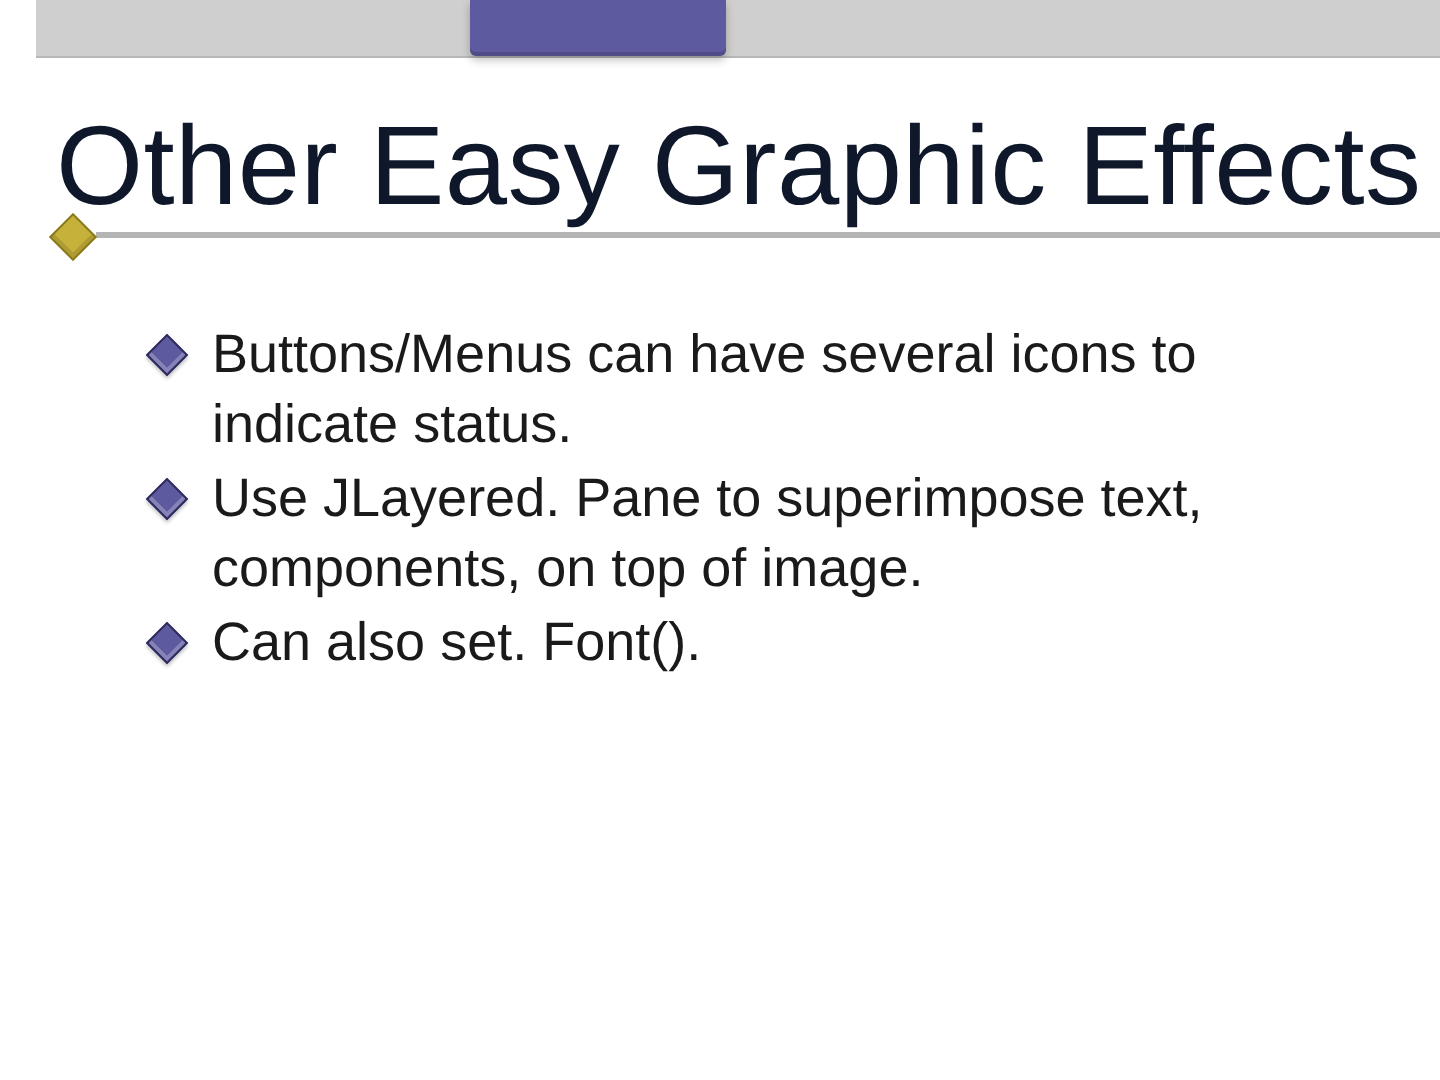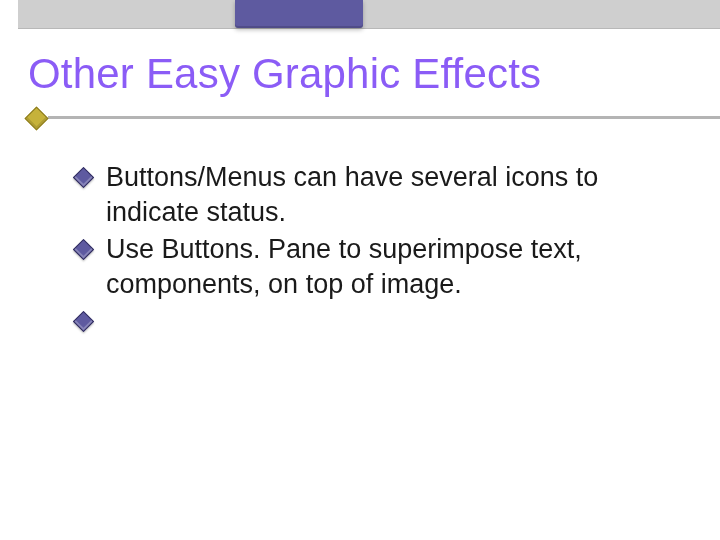"Other Easy Graphic Effects" .title { color: #8b5cf6 -> #0f172a; font-size: 42px -> 56px }
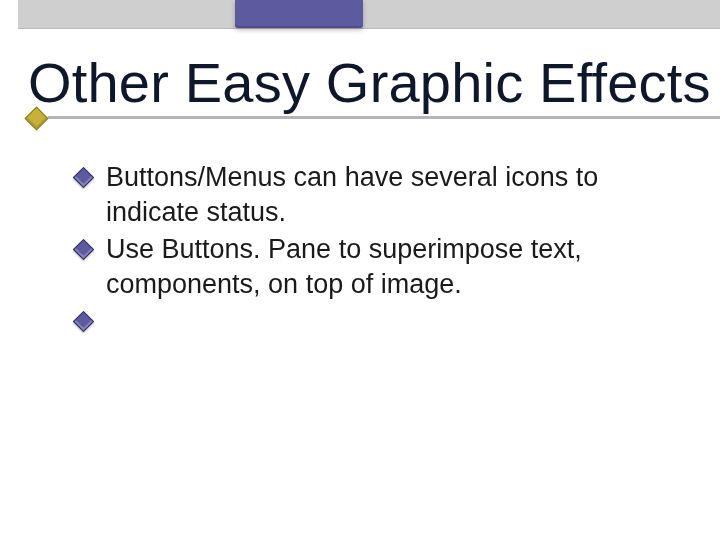"Use Buttons. Pane to superimpose" span.bullet-text { text: Buttons -> JLayered }
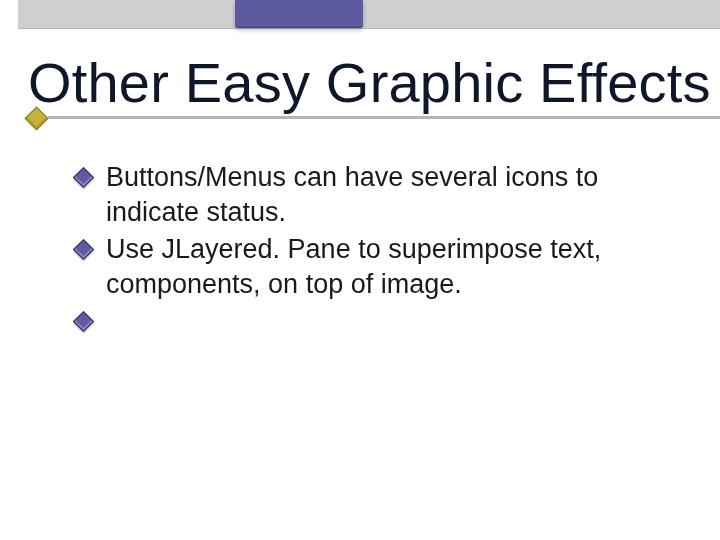"Can also set. Font()." span.bullet-text { html: none -> <span>Can also set. Font().</span> }
